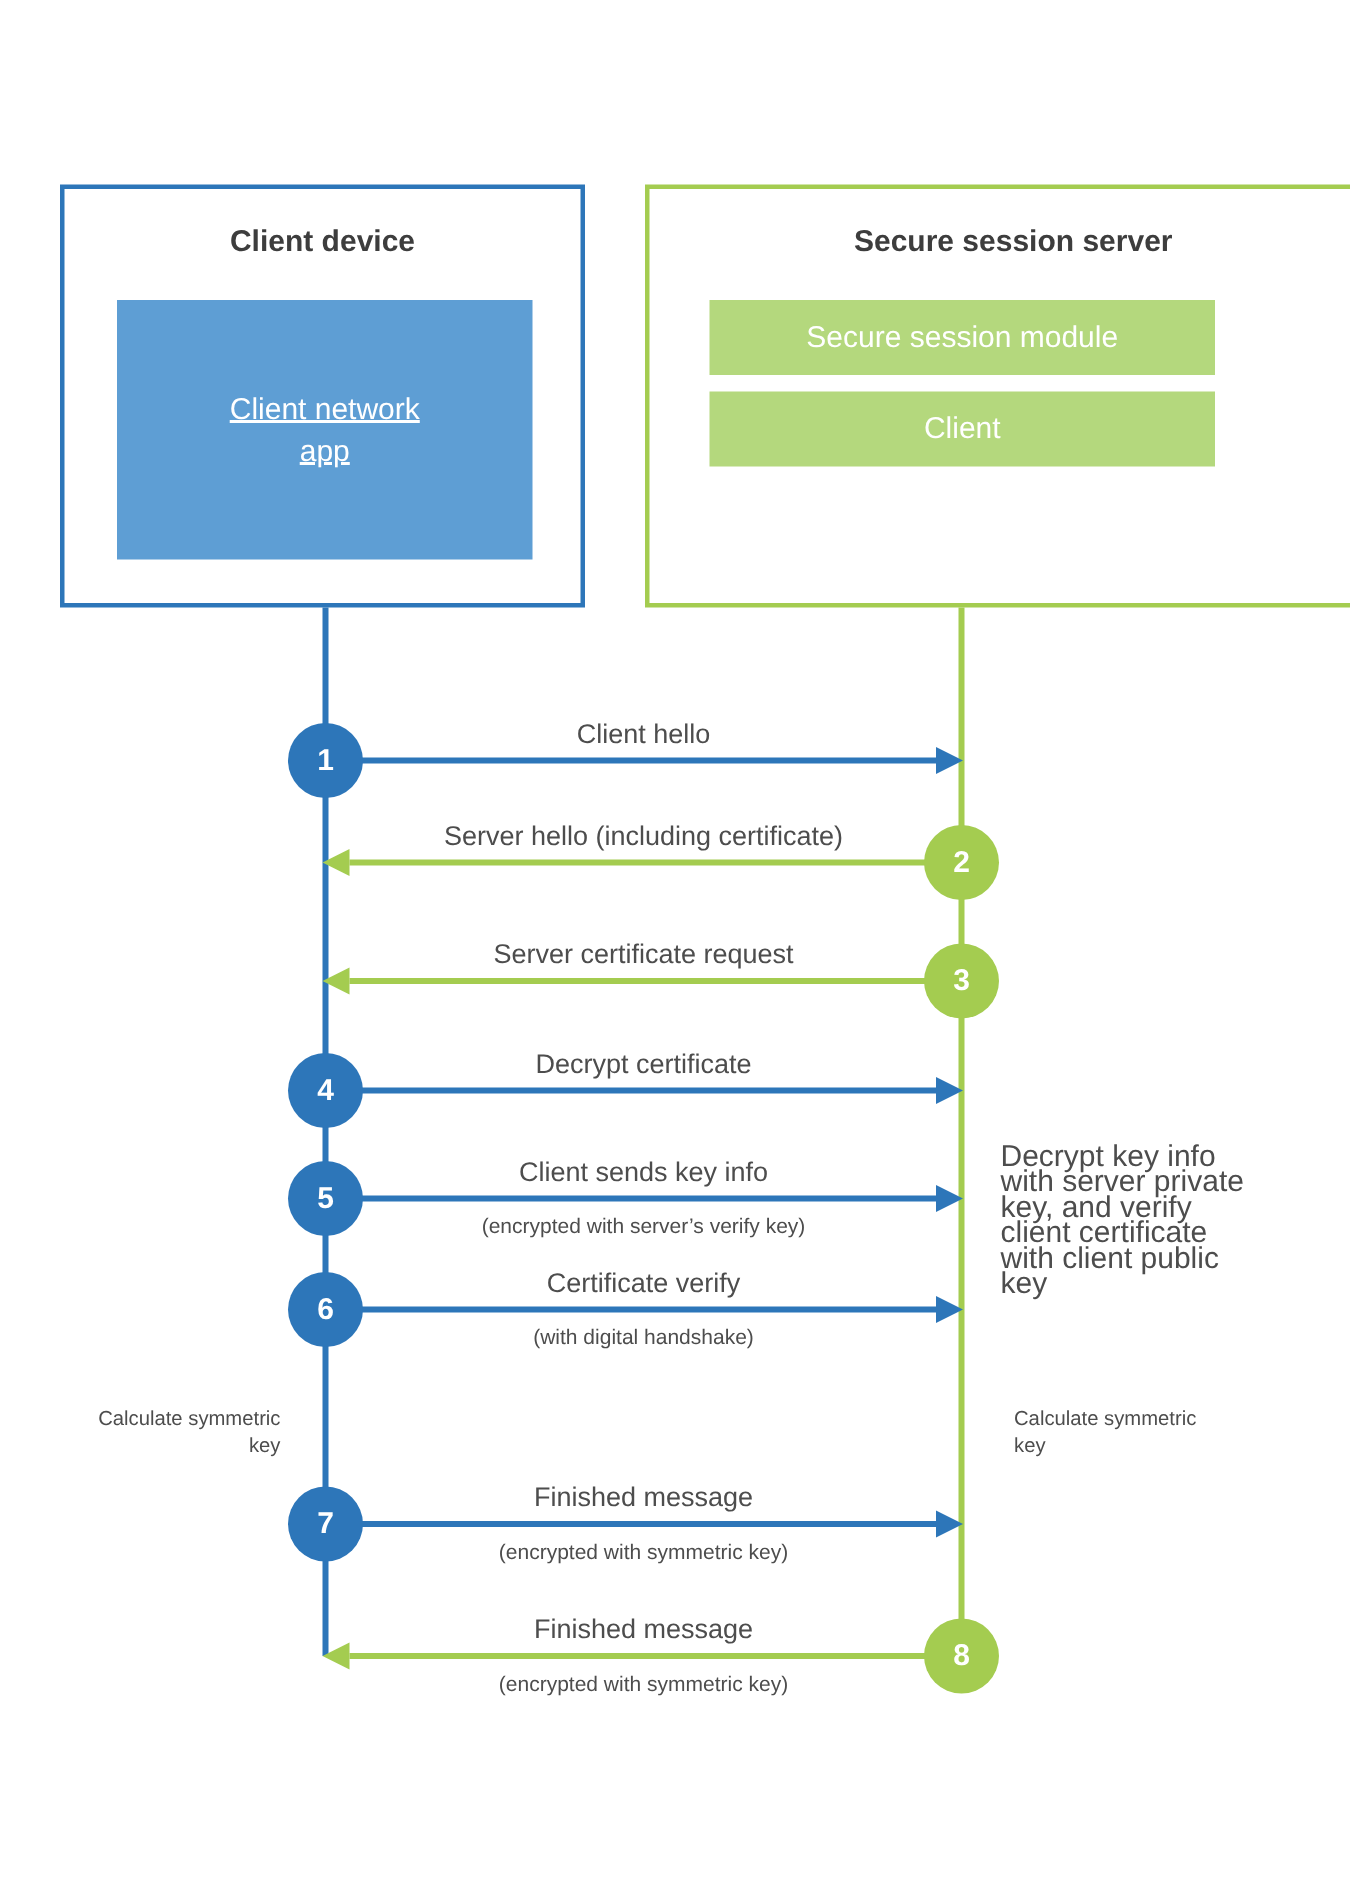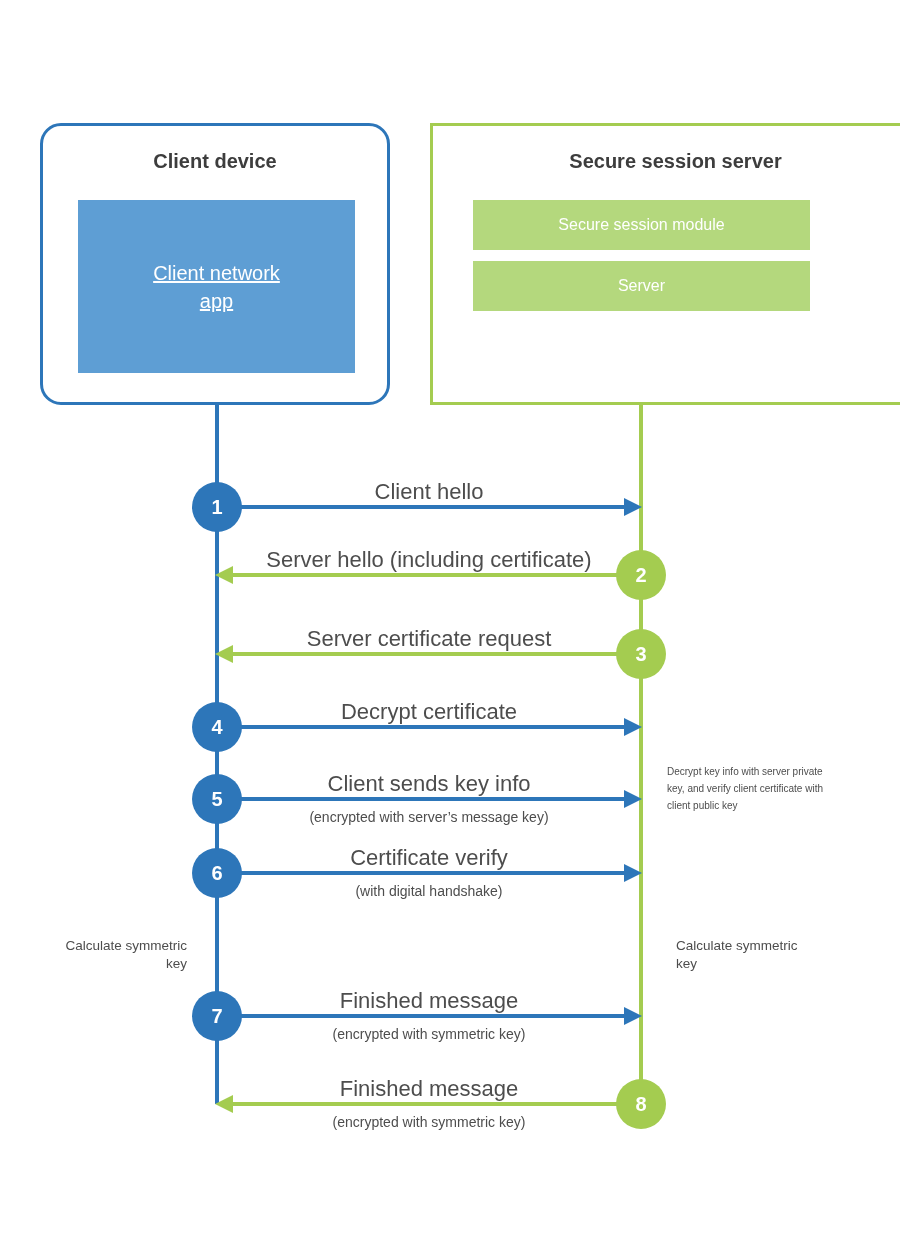"Client device" .client-box { border-radius: 21px -> none }
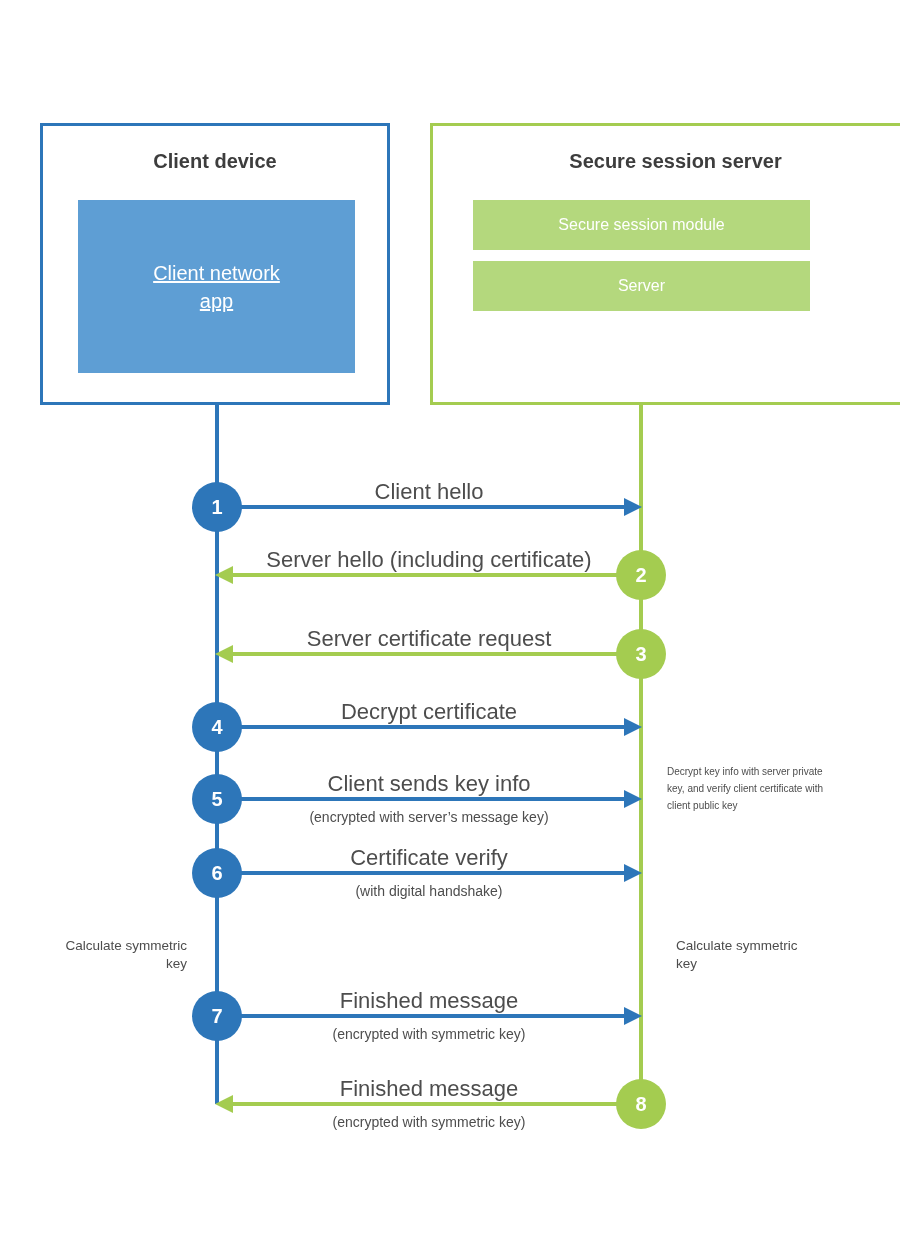"Secure session module" .module-bar { font-size: 16px -> 20px }
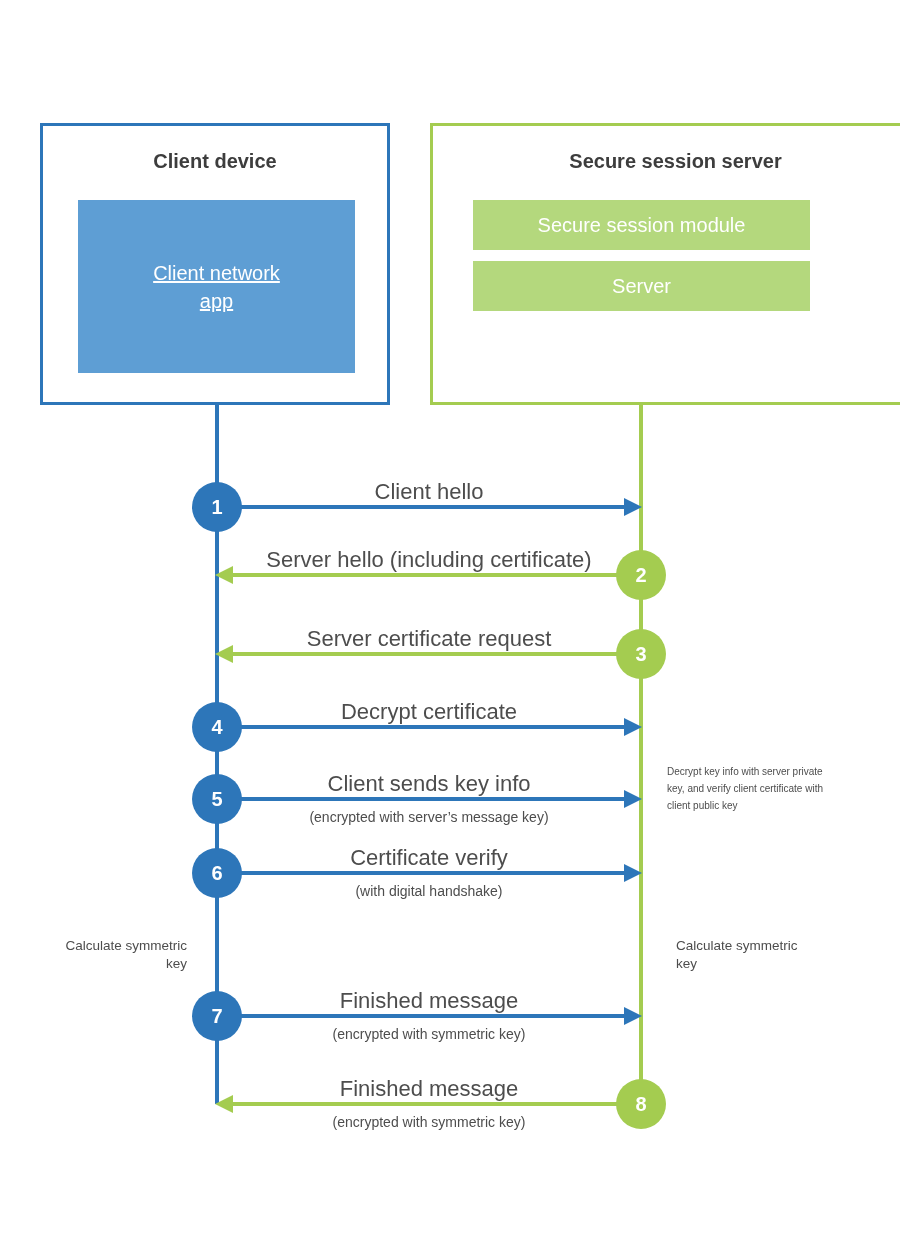"Server" div.module-bar { text: Server -> Client }
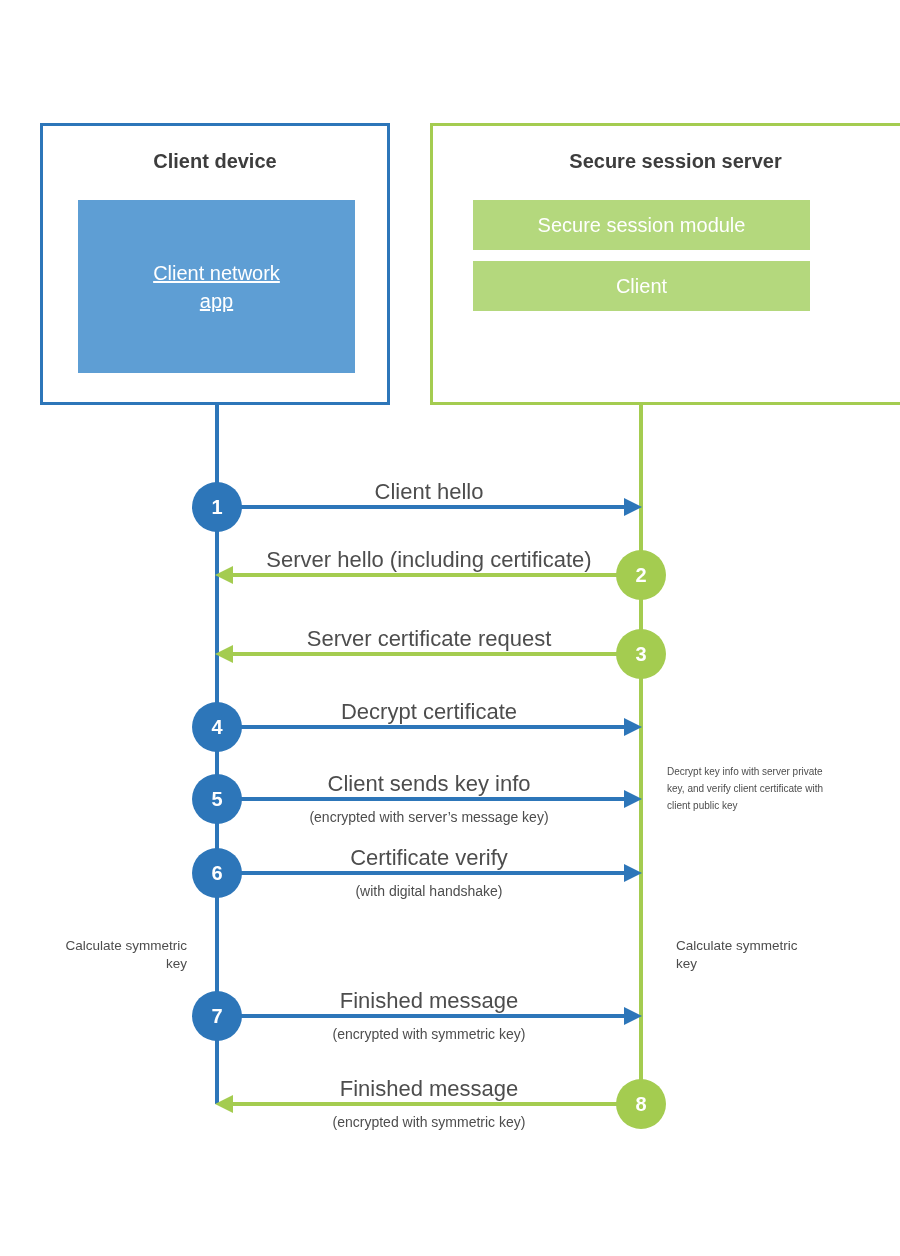"Client hello" .msg .label { font-size: 22px -> 18px }
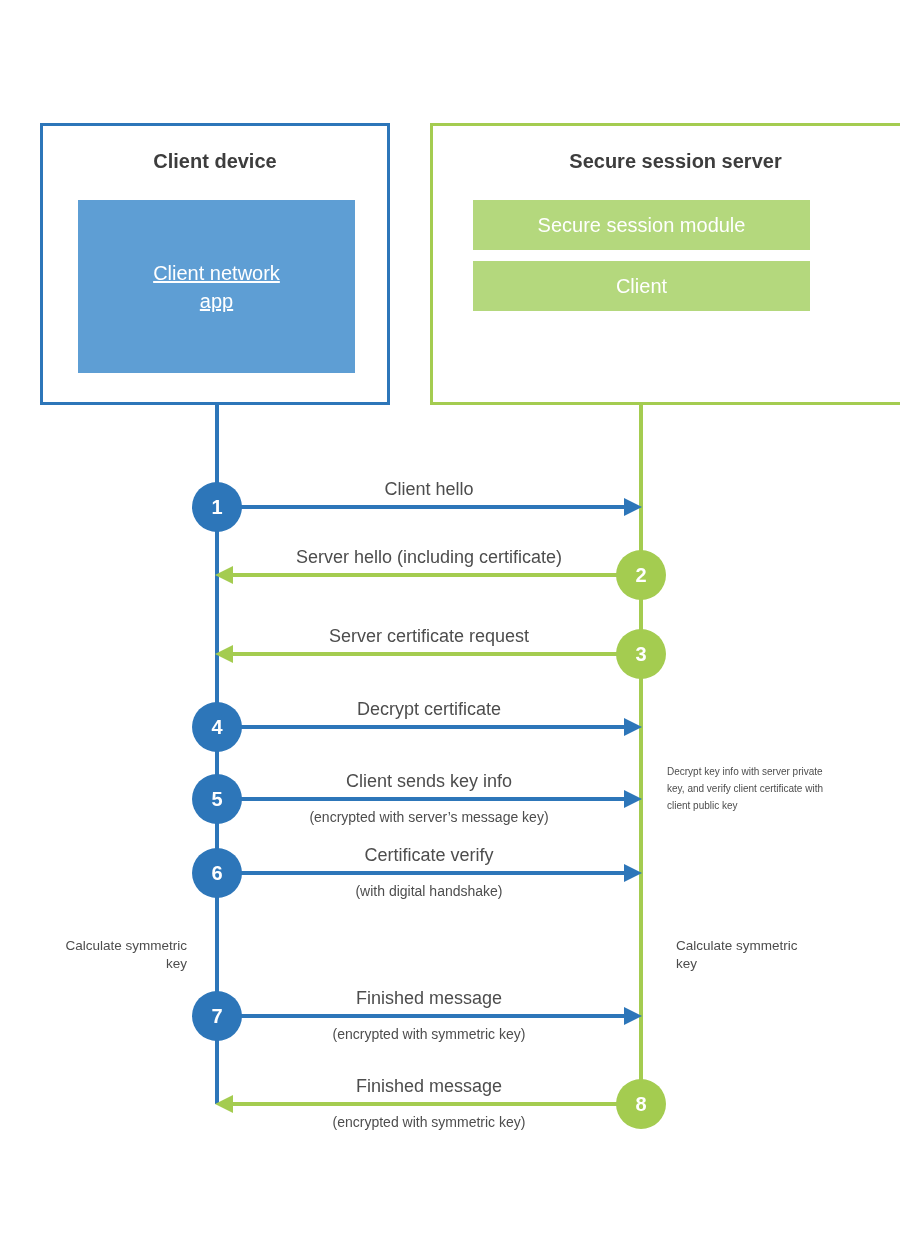"Decrypt key info with server" .note { font-size: 10px -> 20px }
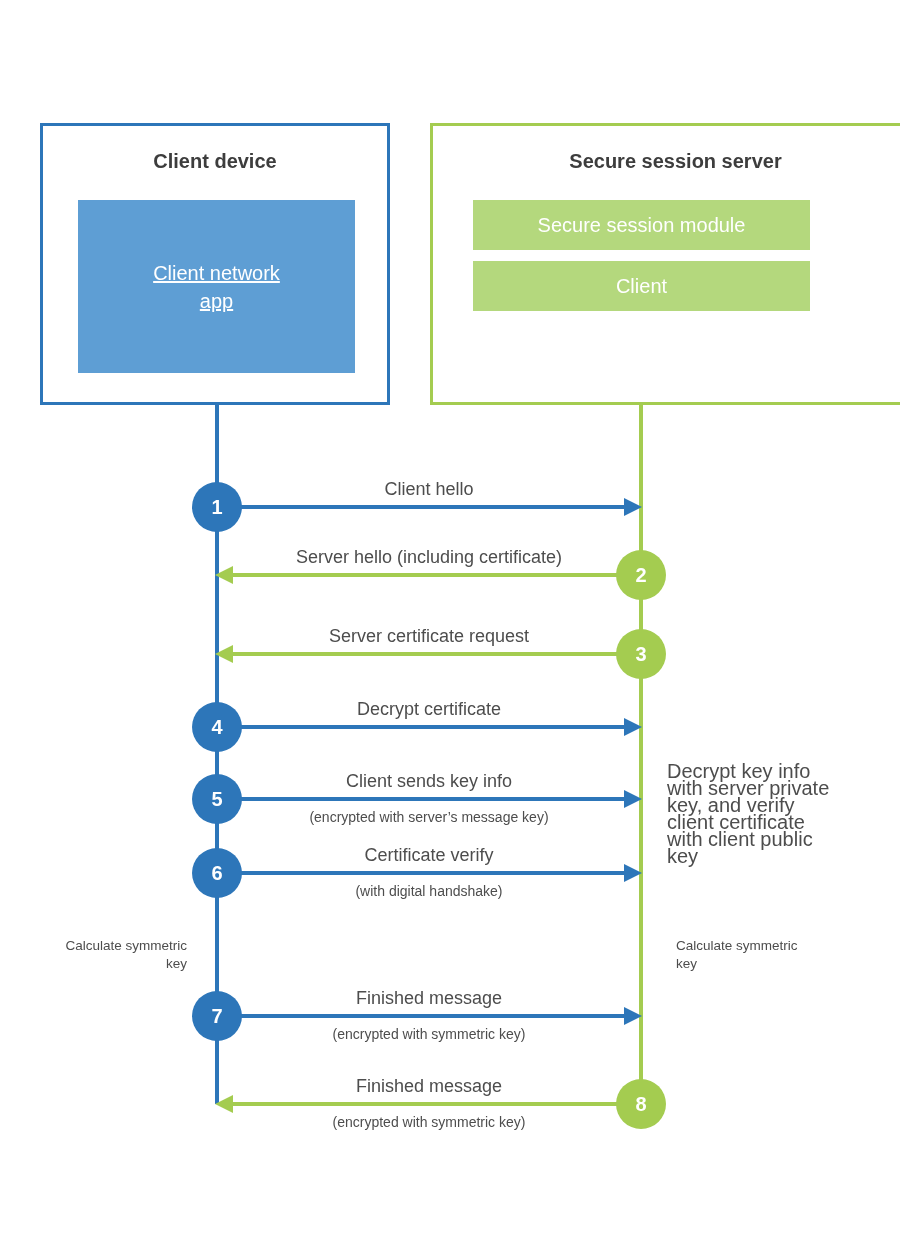"(encrypted with server’s message key)" div.sub { text: message -> verify }
